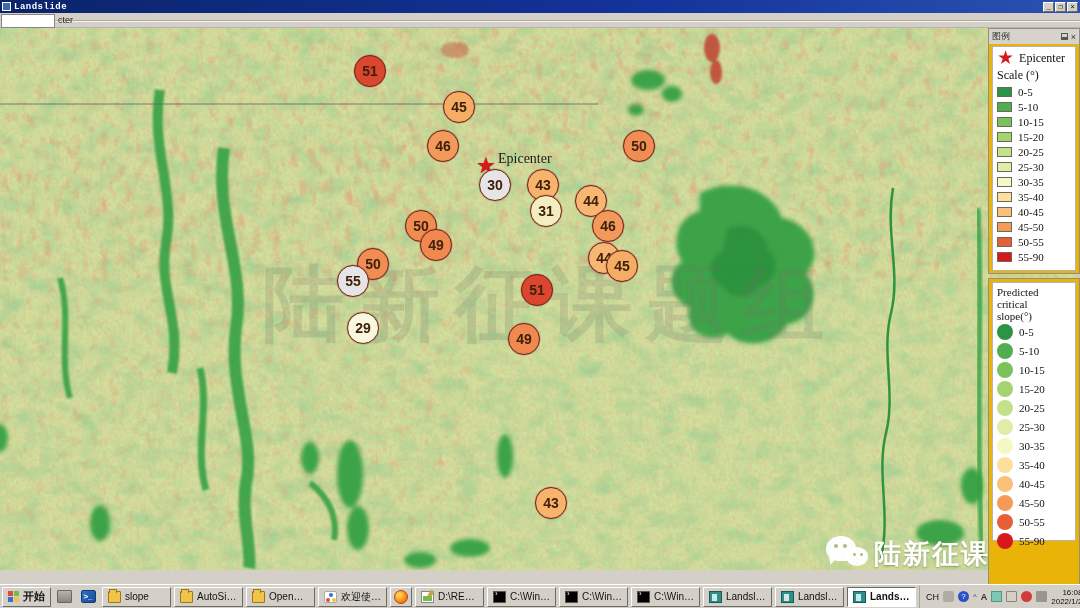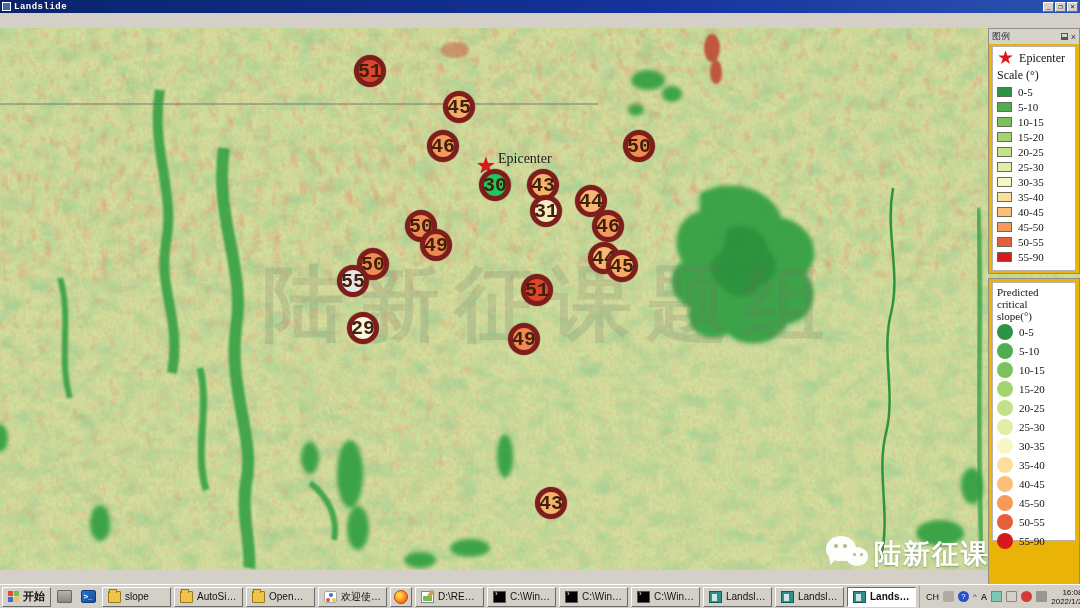"cter" div.toolbar { html: none -> <div> <div></div> <div></div> <span>cter</span> </div> }
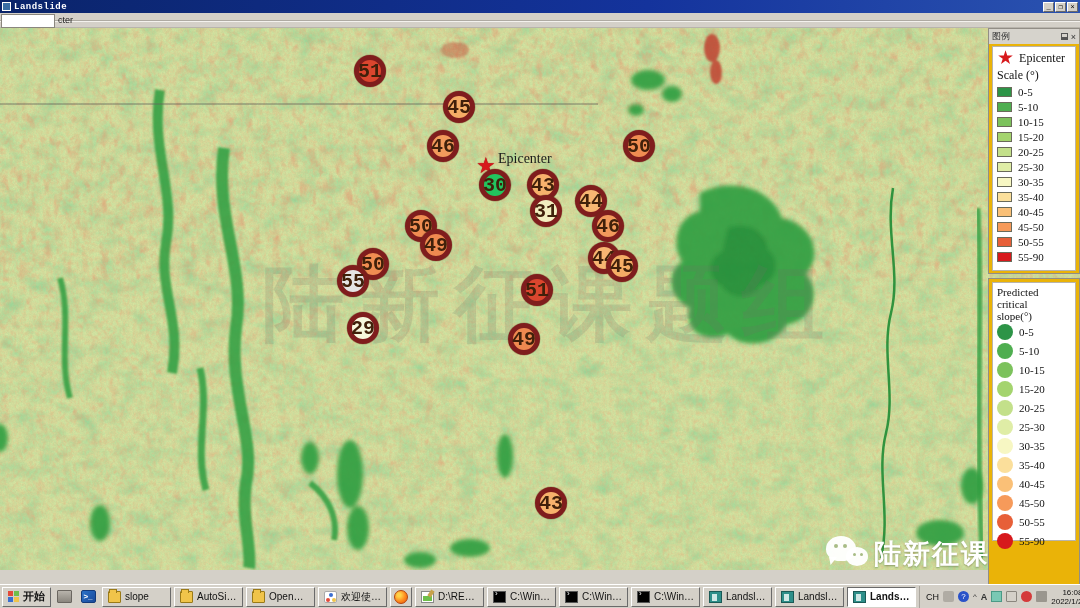"51" .marker { border: 5px solid #7f1d1d -> 1px solid #7f1d1d; font-family: Liberation Mono, monospace -> Liberation Sans, sans-serif; font-size: 20px -> 14px }
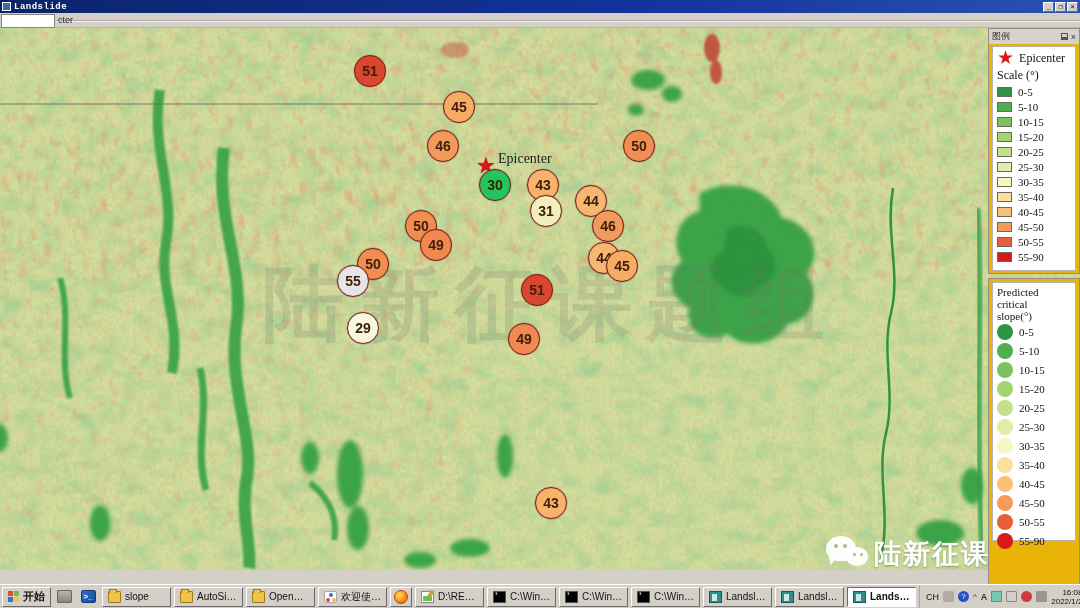"30" div.marker { background: #22c55e -> #e5e5e5 }
